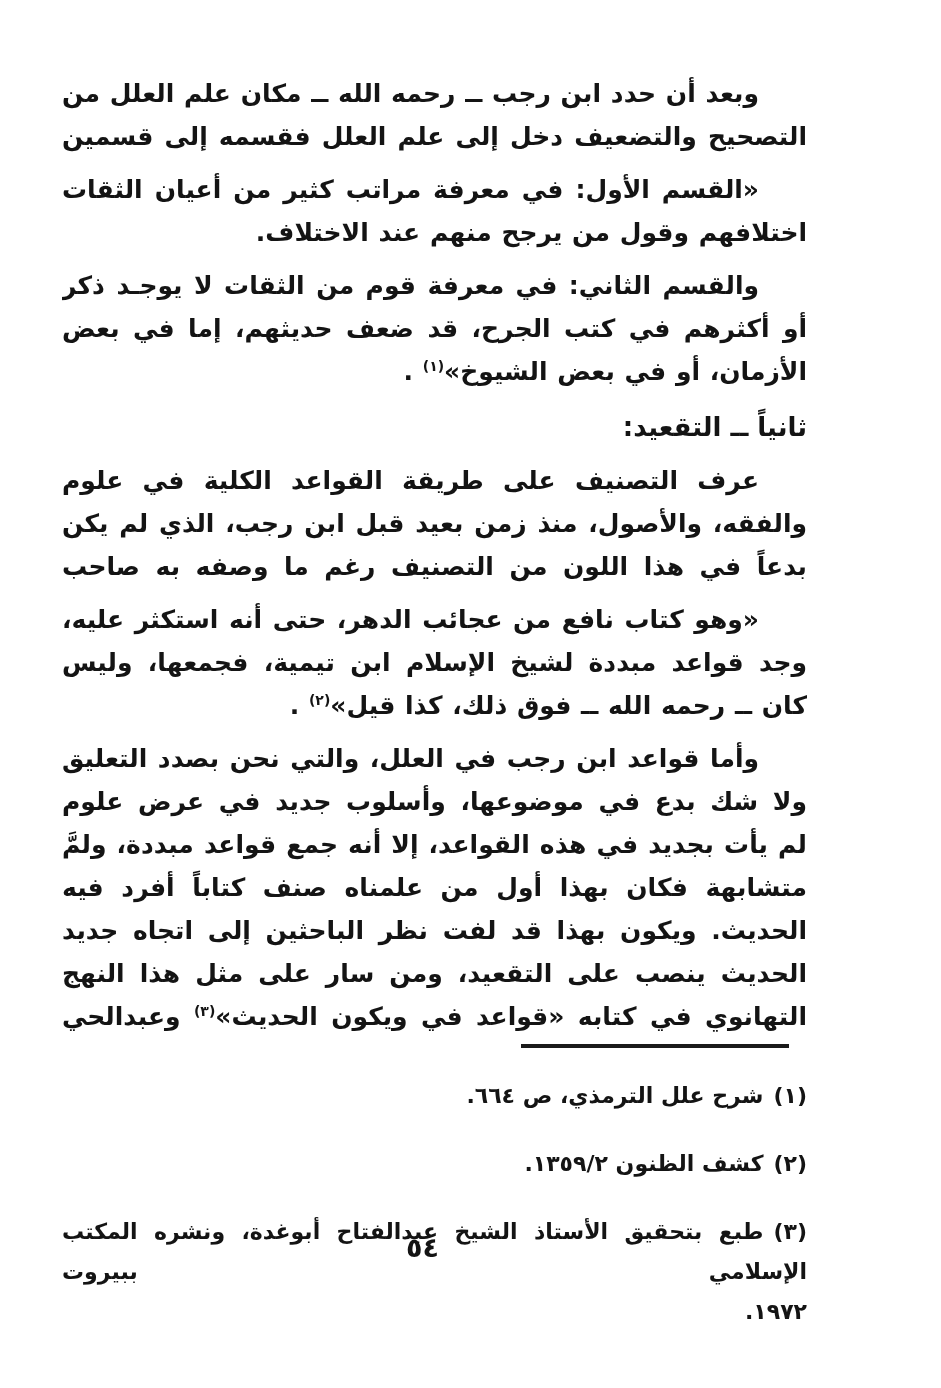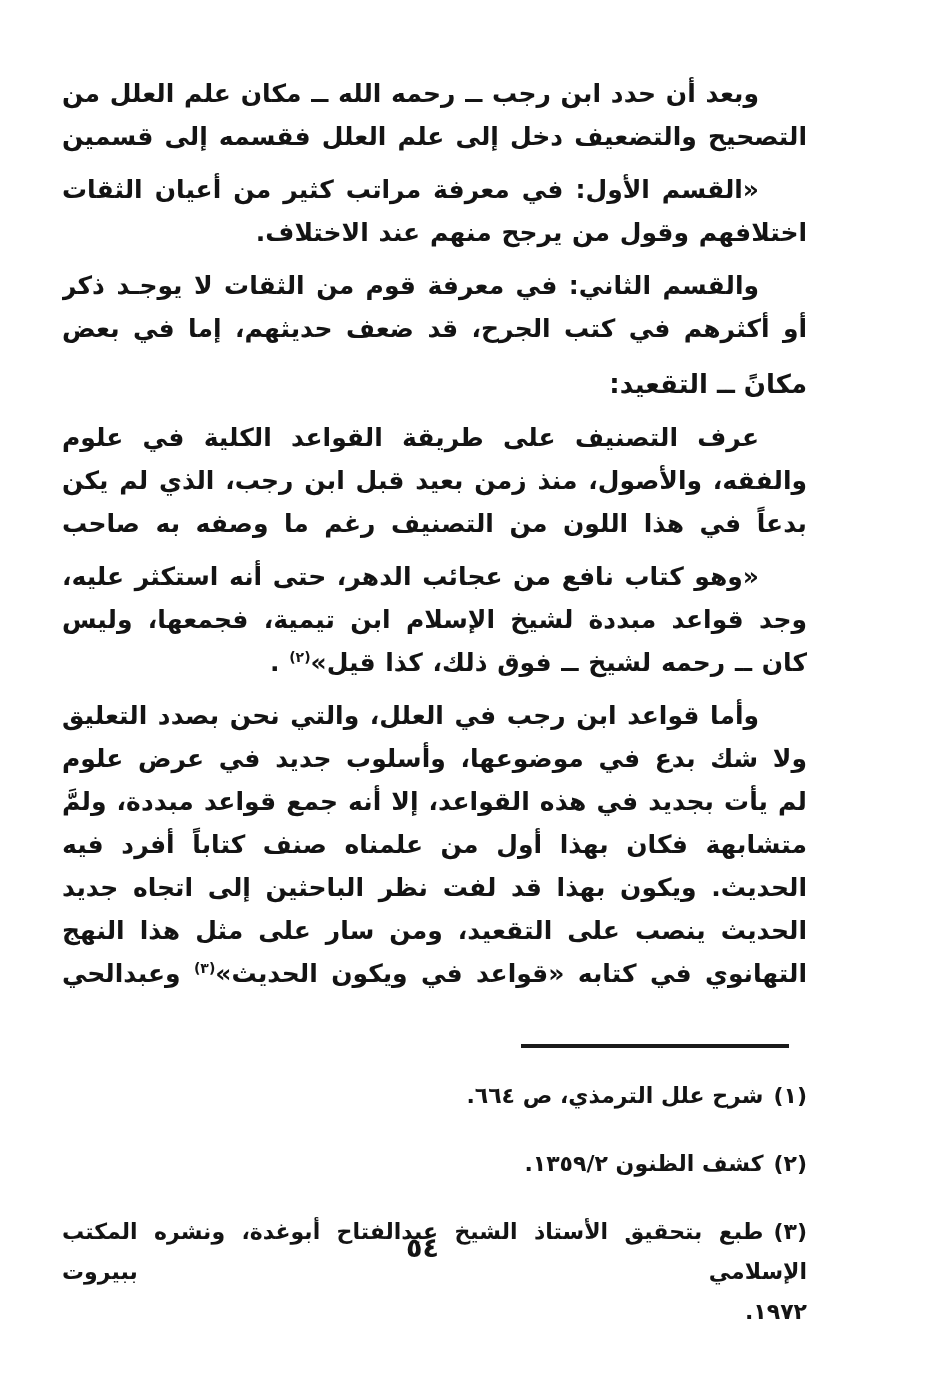"الأزمان، أو في بعض الشيوخ»(١)" span.line { html: none -> <span> <span>الأزمان، أو في بعض الشيوخ»</span><sup>(١)</sup><span> .</span> </span> }
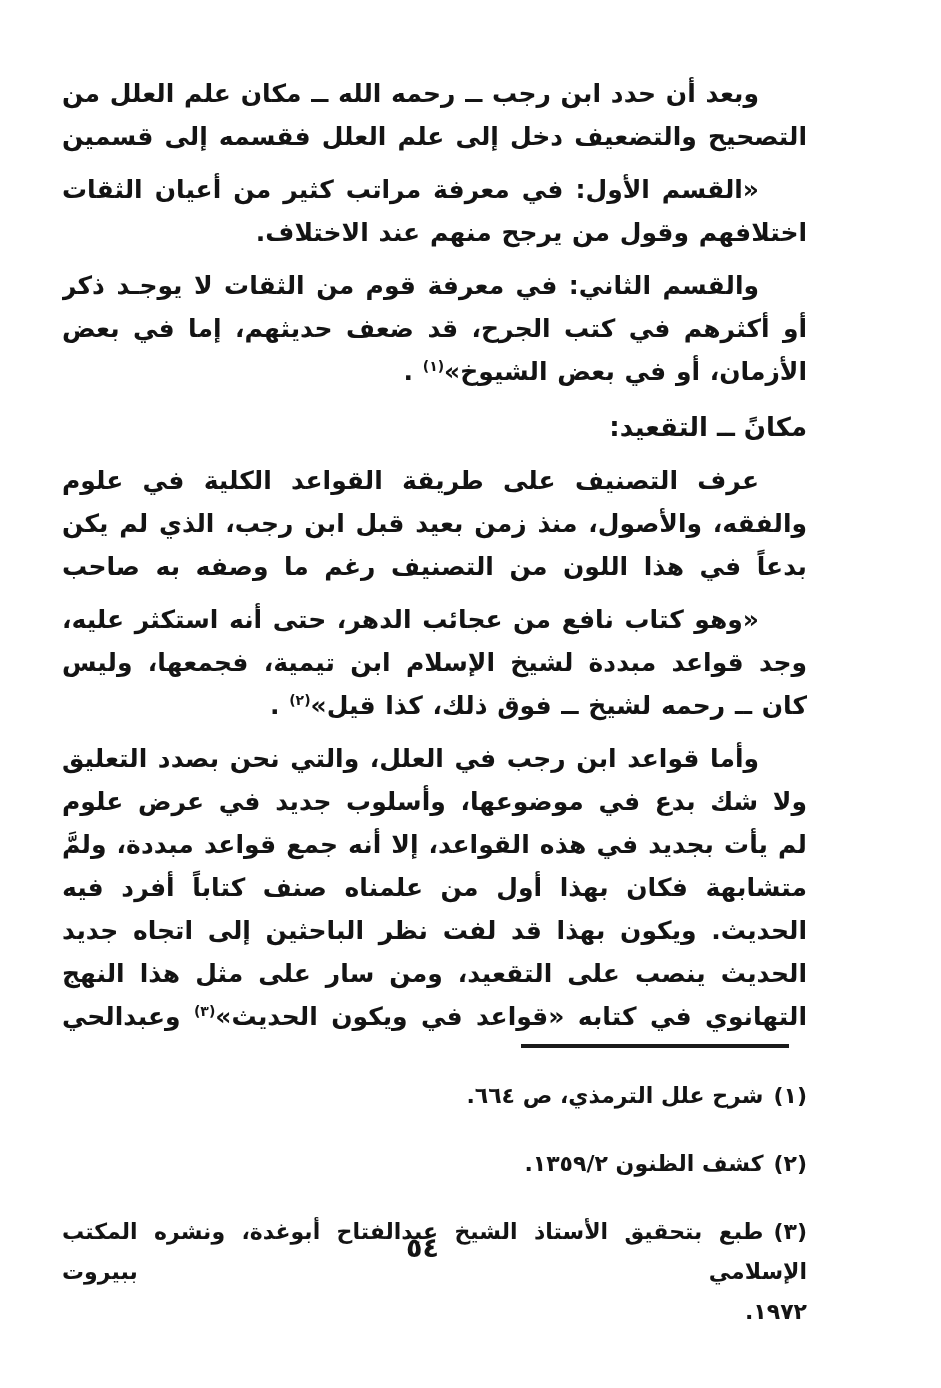"مكانً ــ التقعيد:" div.heading { text: مكانً -> ثانياً }
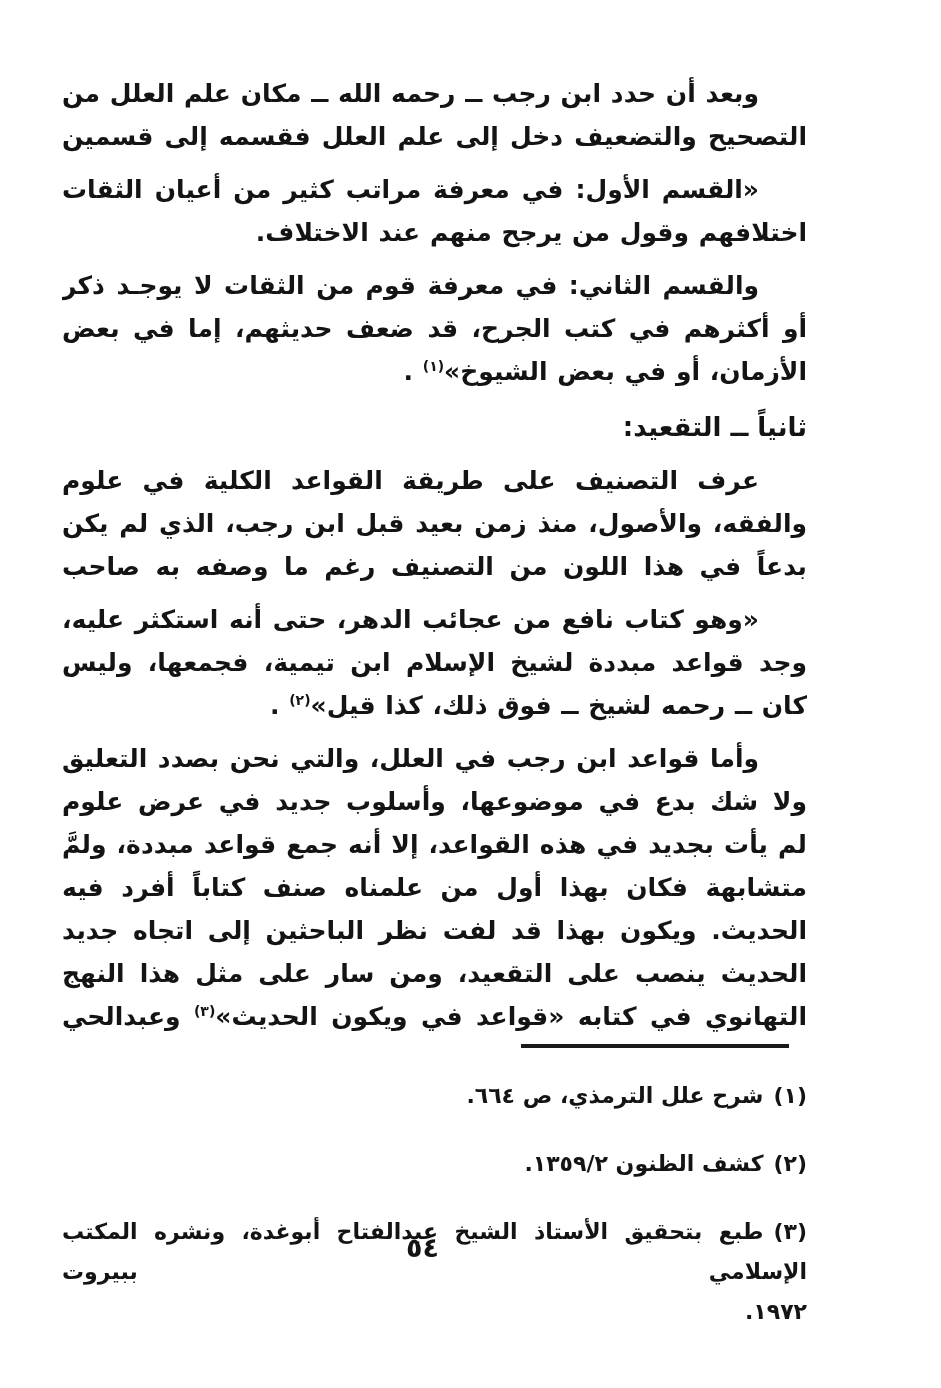"كان ــ رحمه لشيخ ــ" span { text: لشيخ -> الله }
